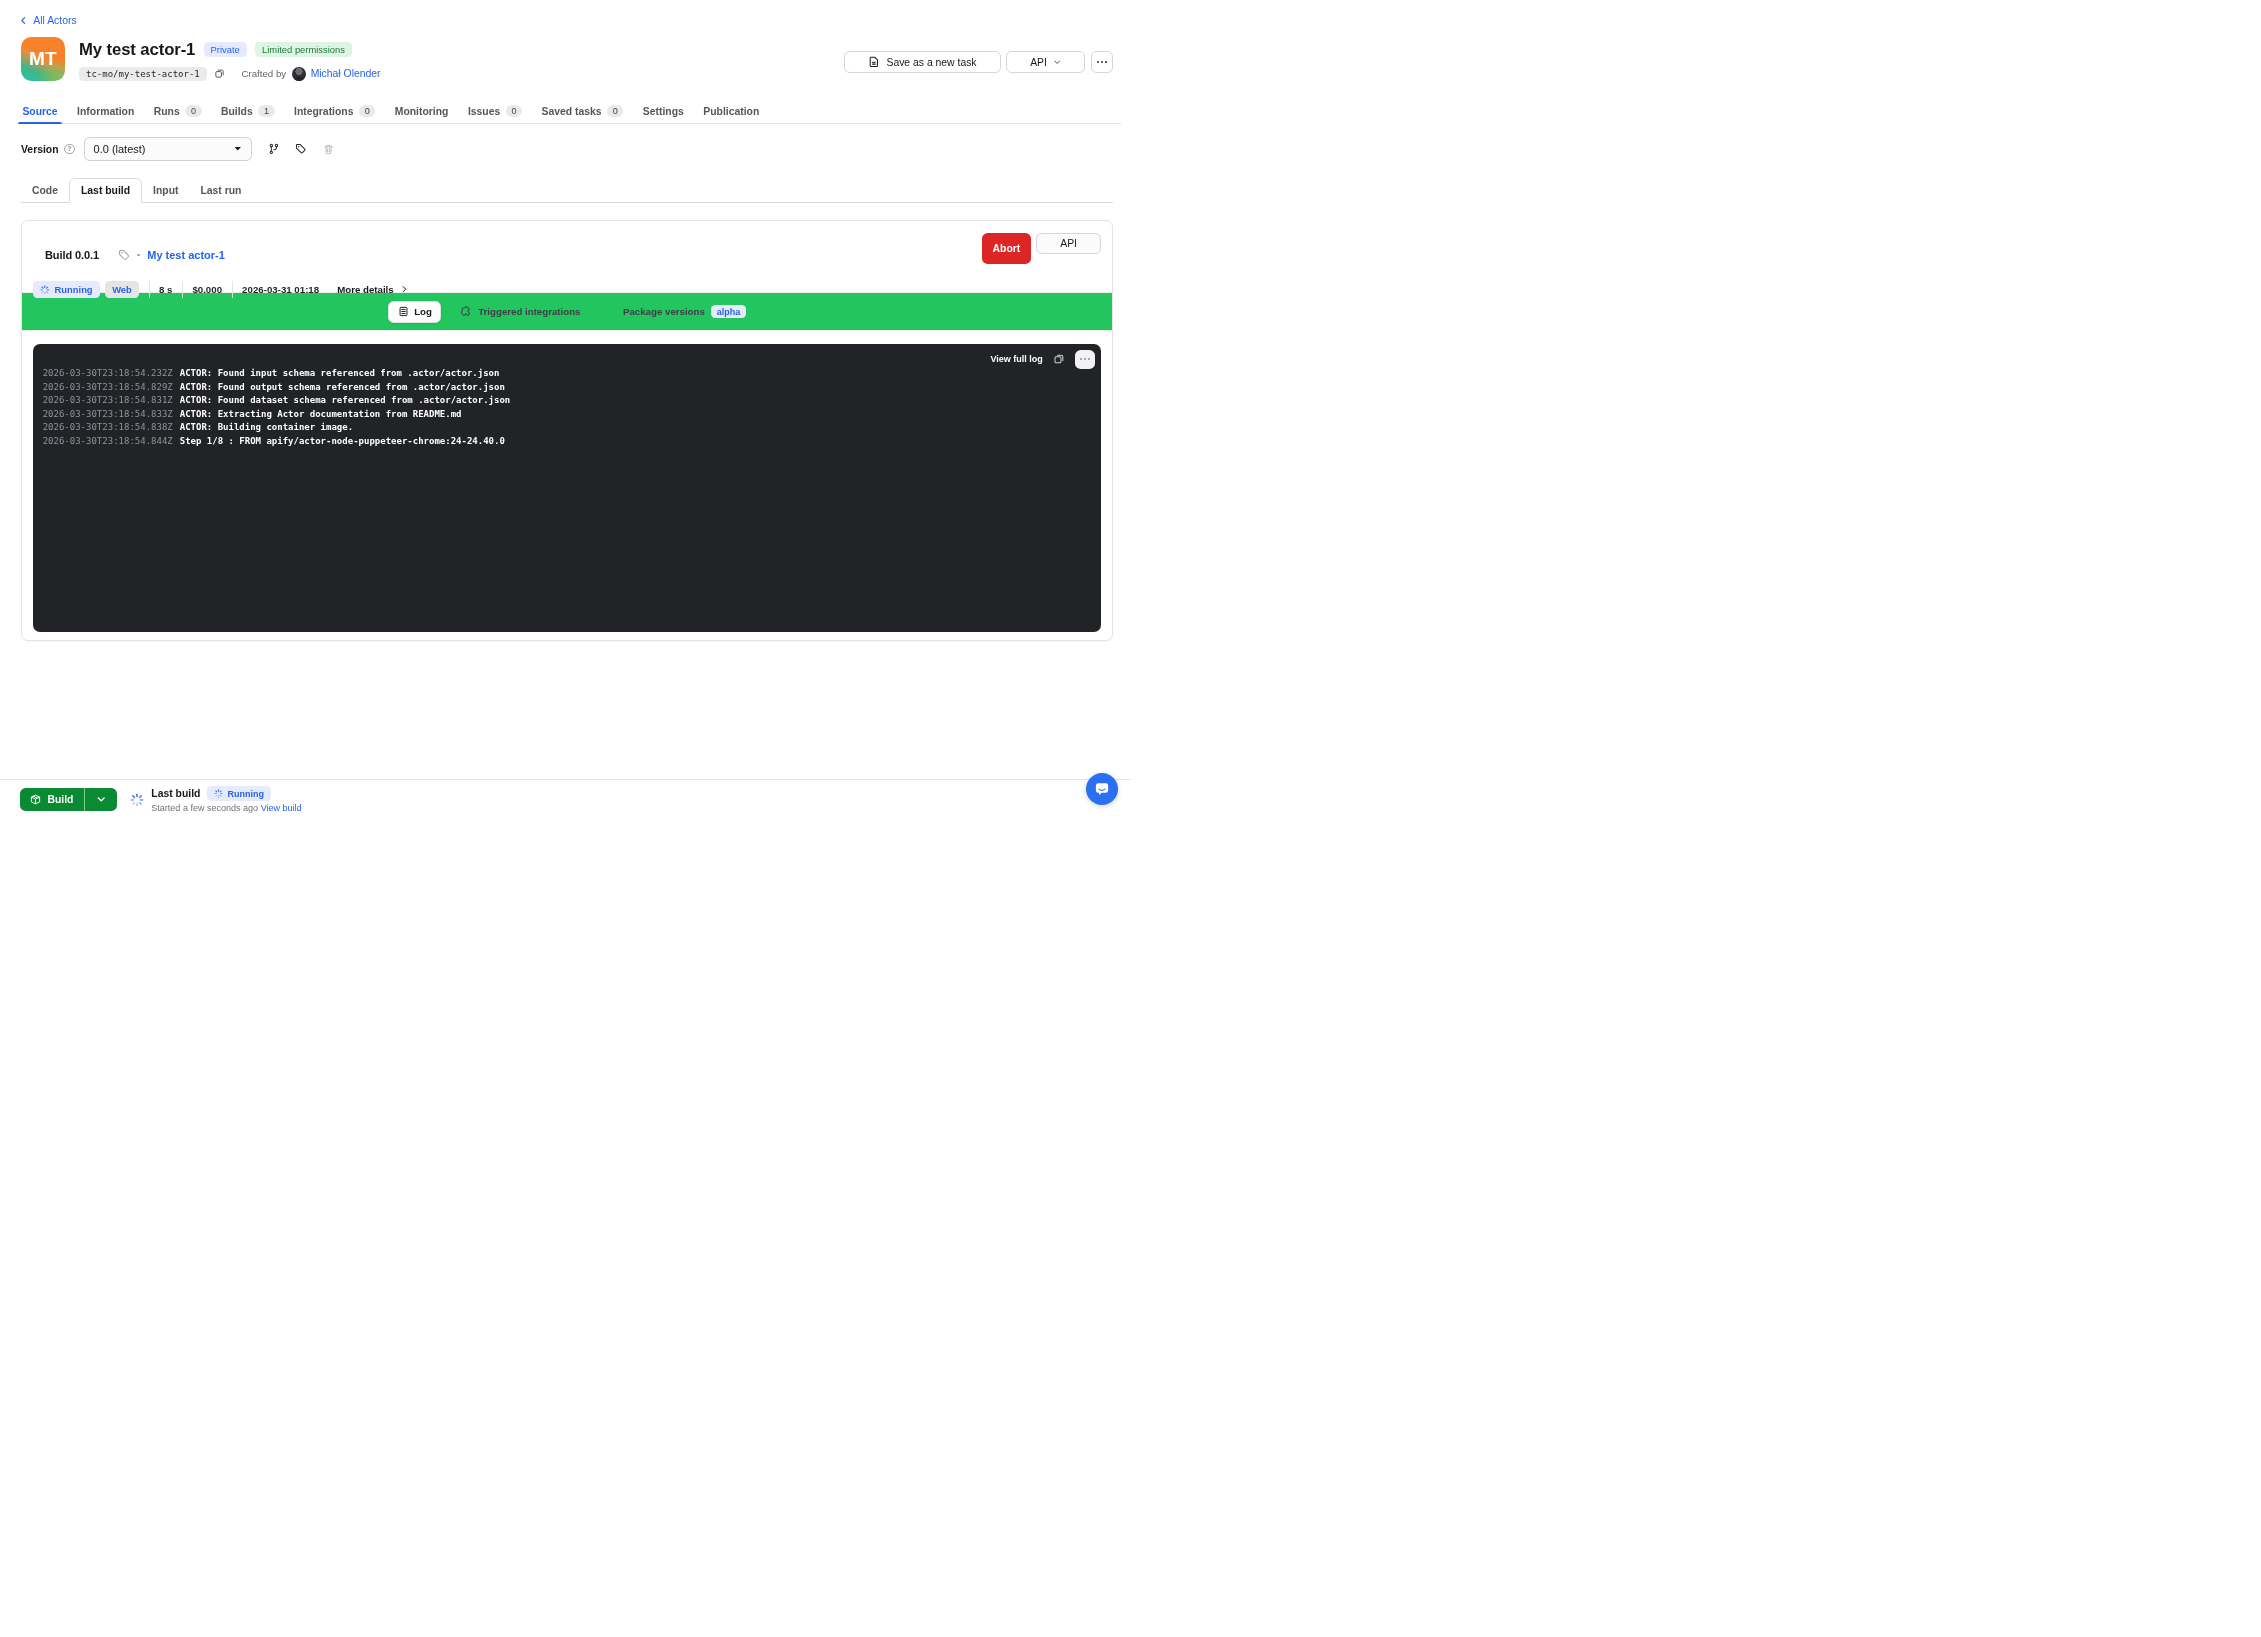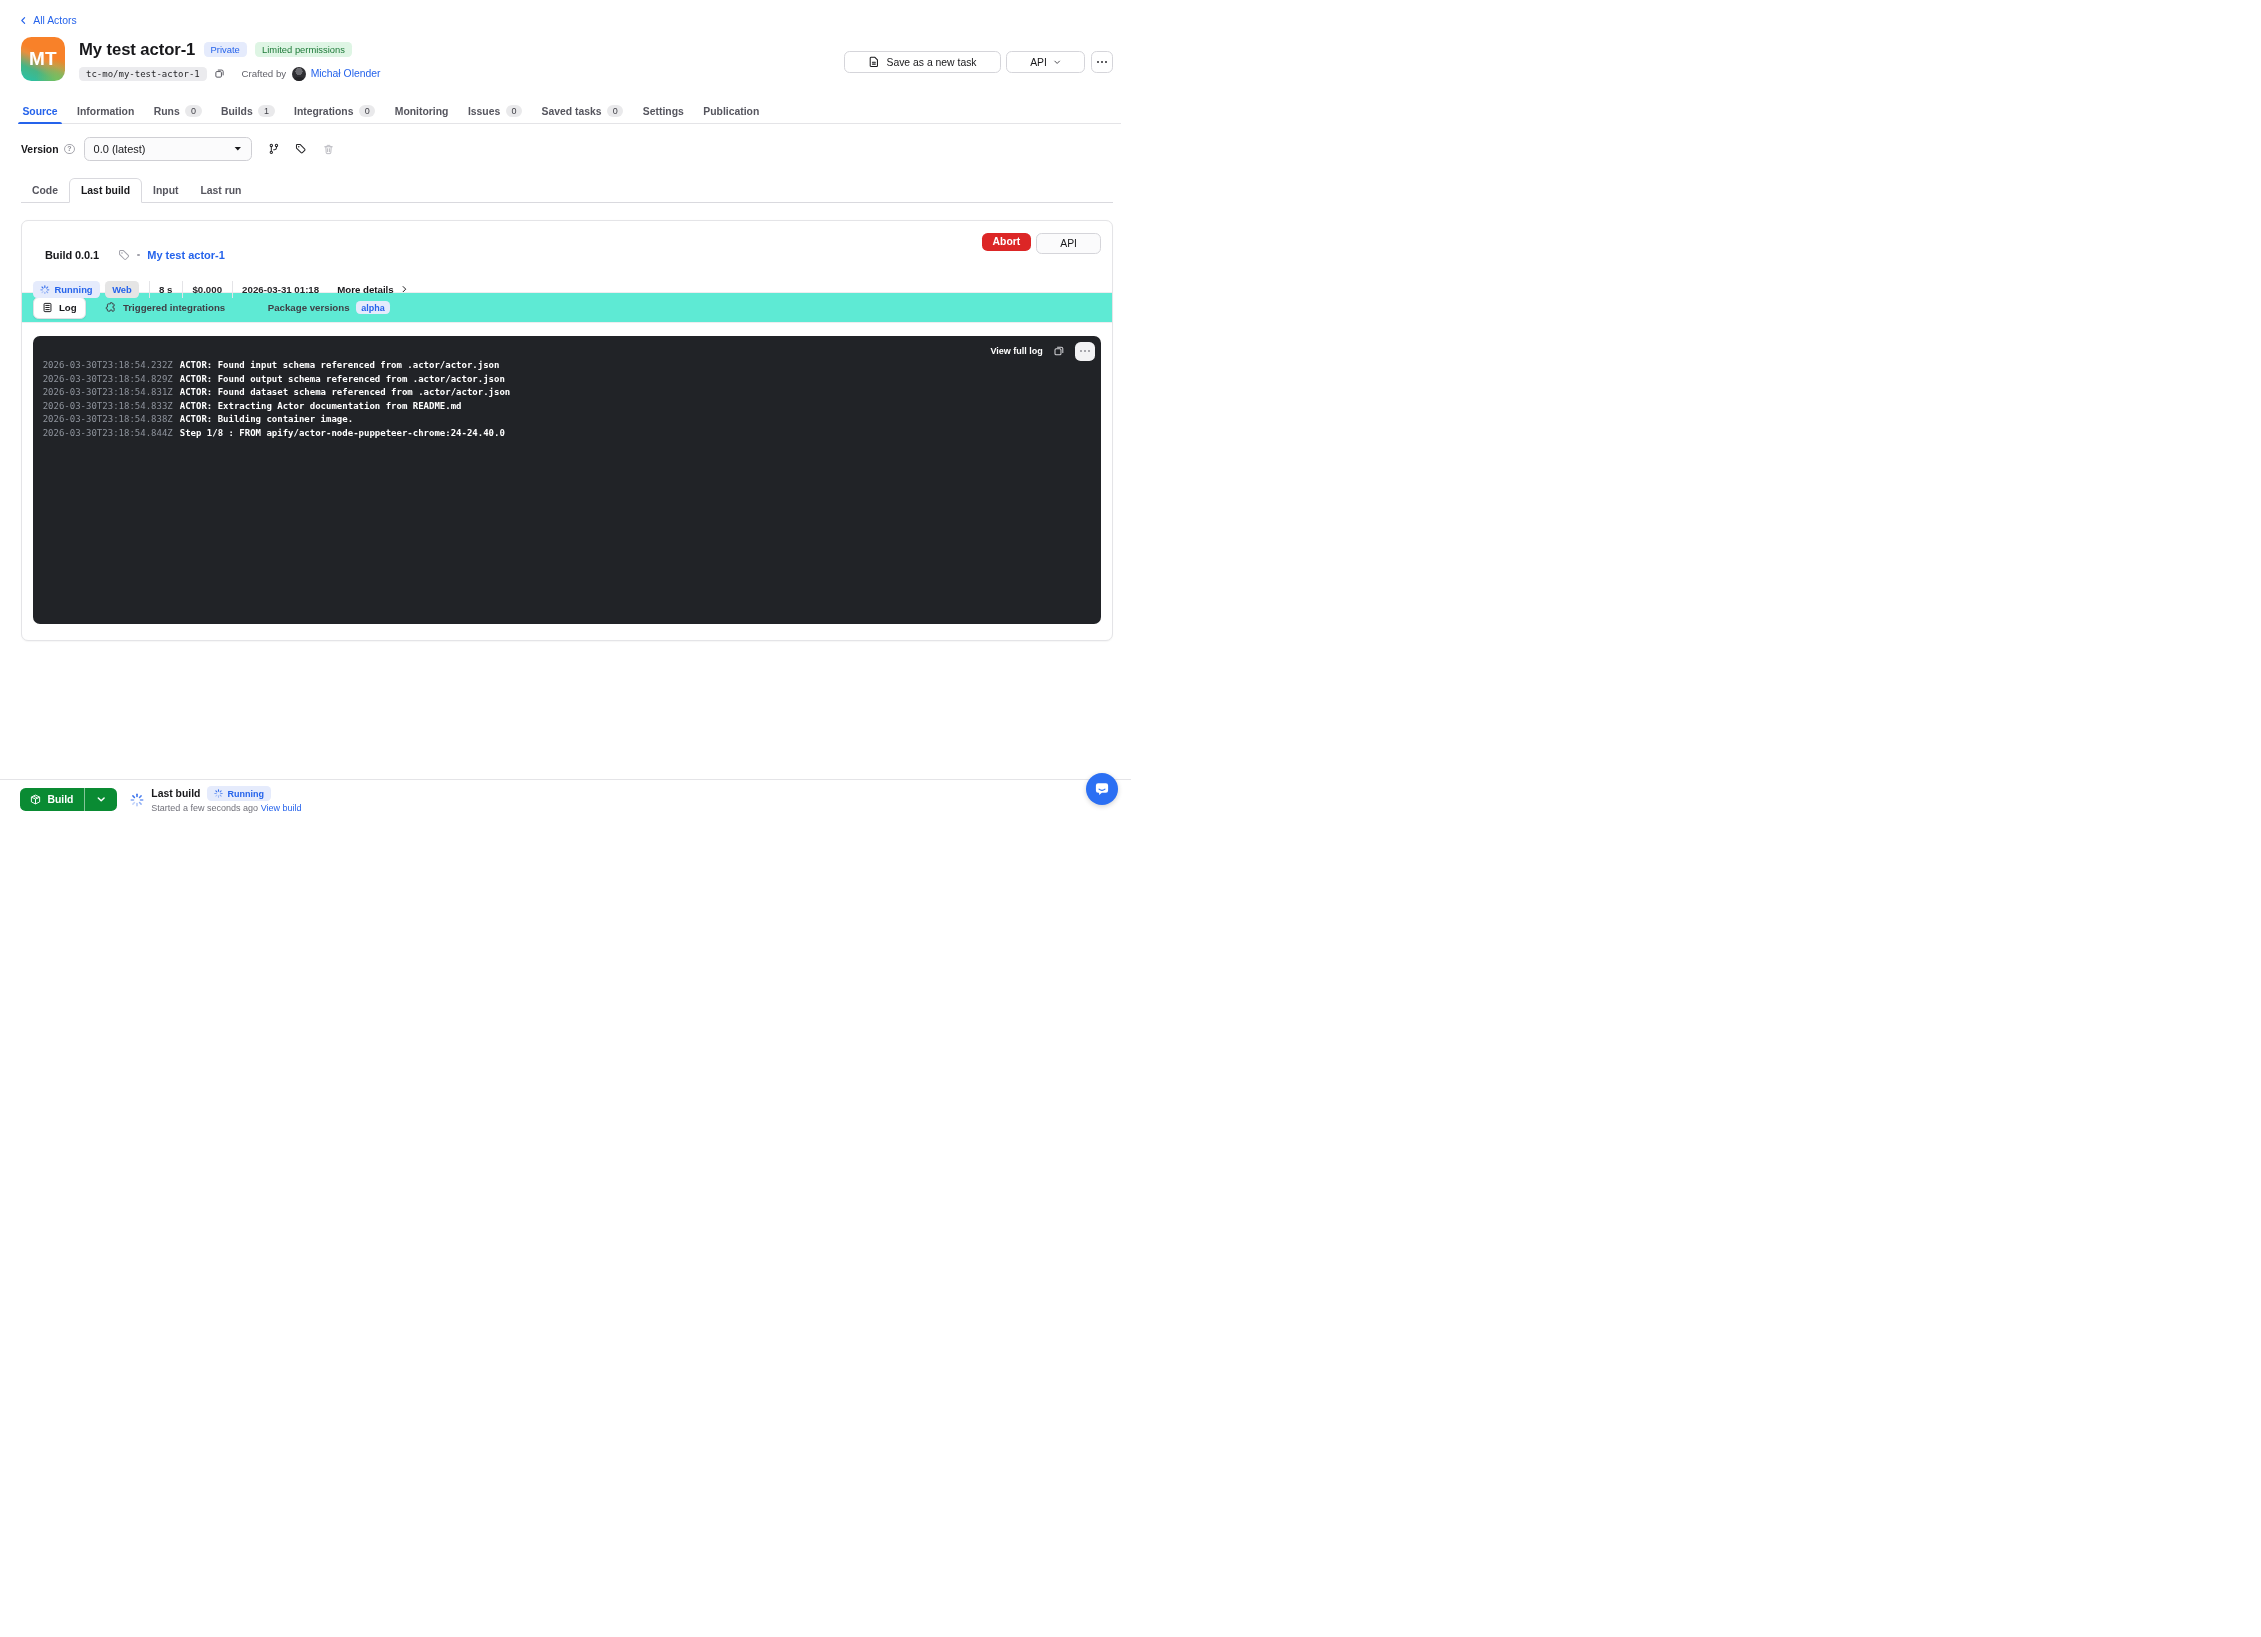"Abort" .btn-danger { height: 18px -> 31px }
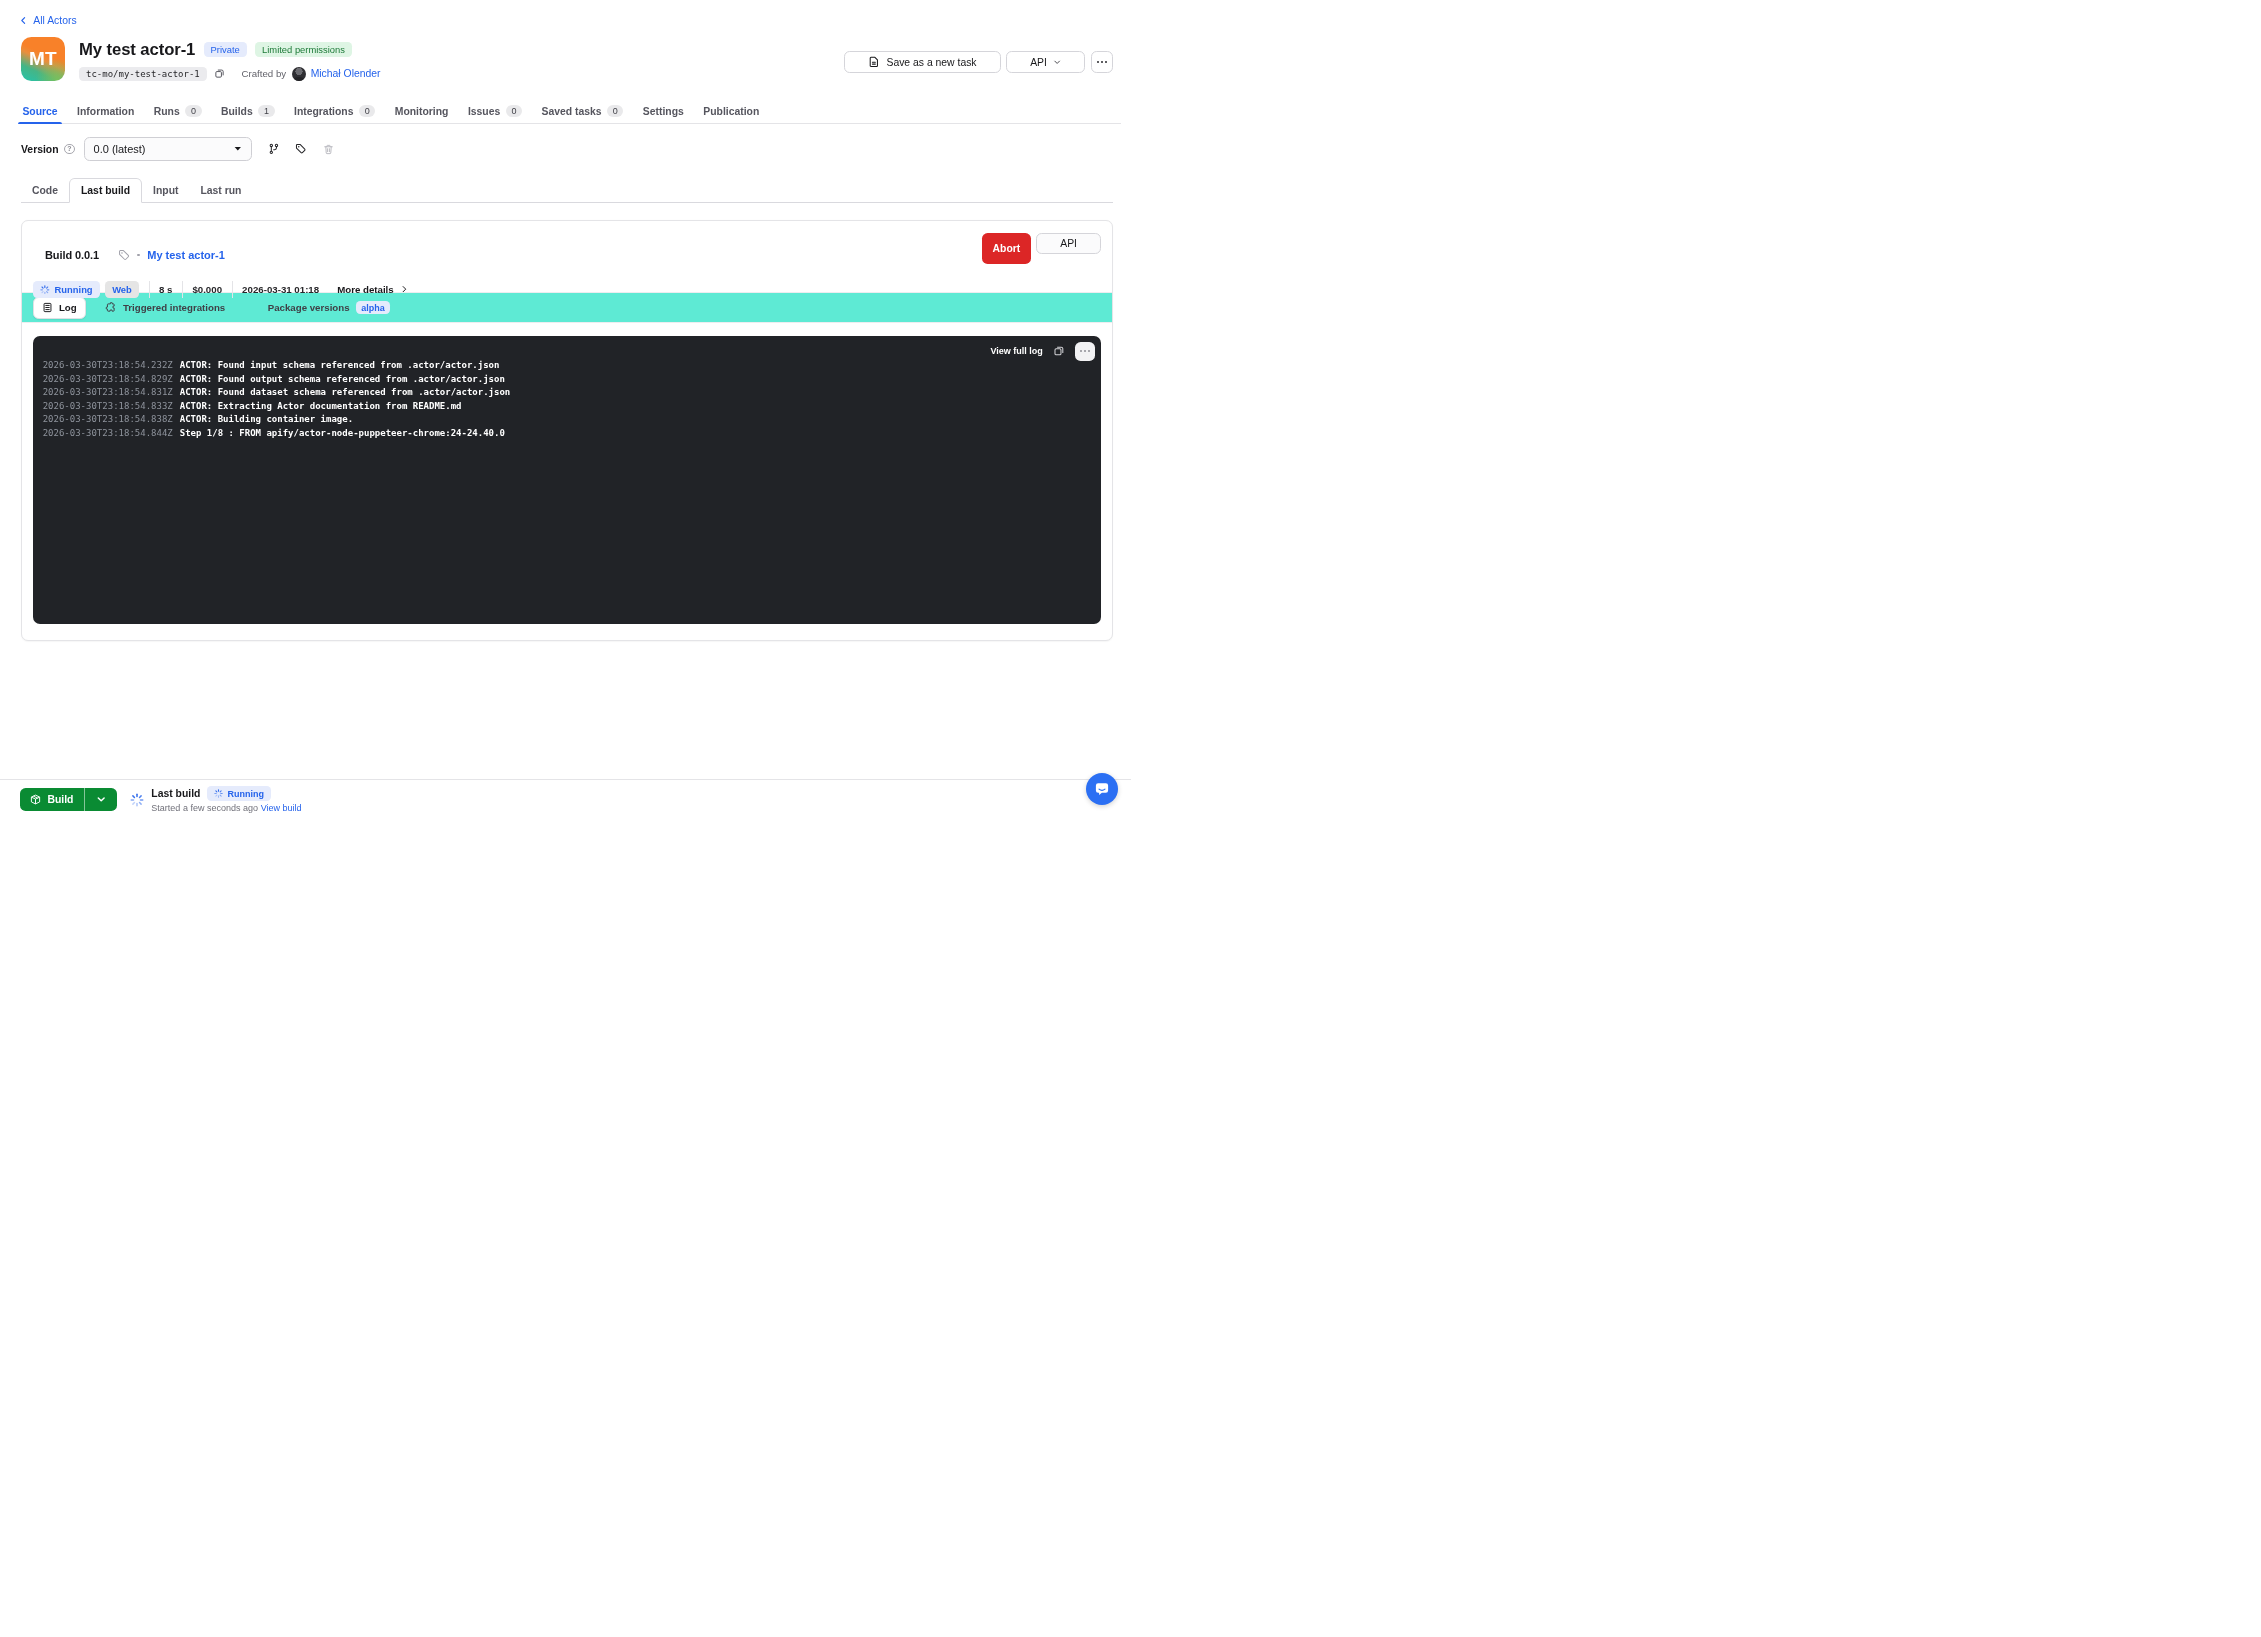"Log" .card-toolbar { background: #5eead4 -> #22c55e; height: 31px -> 39px; justify-content: none -> center }
